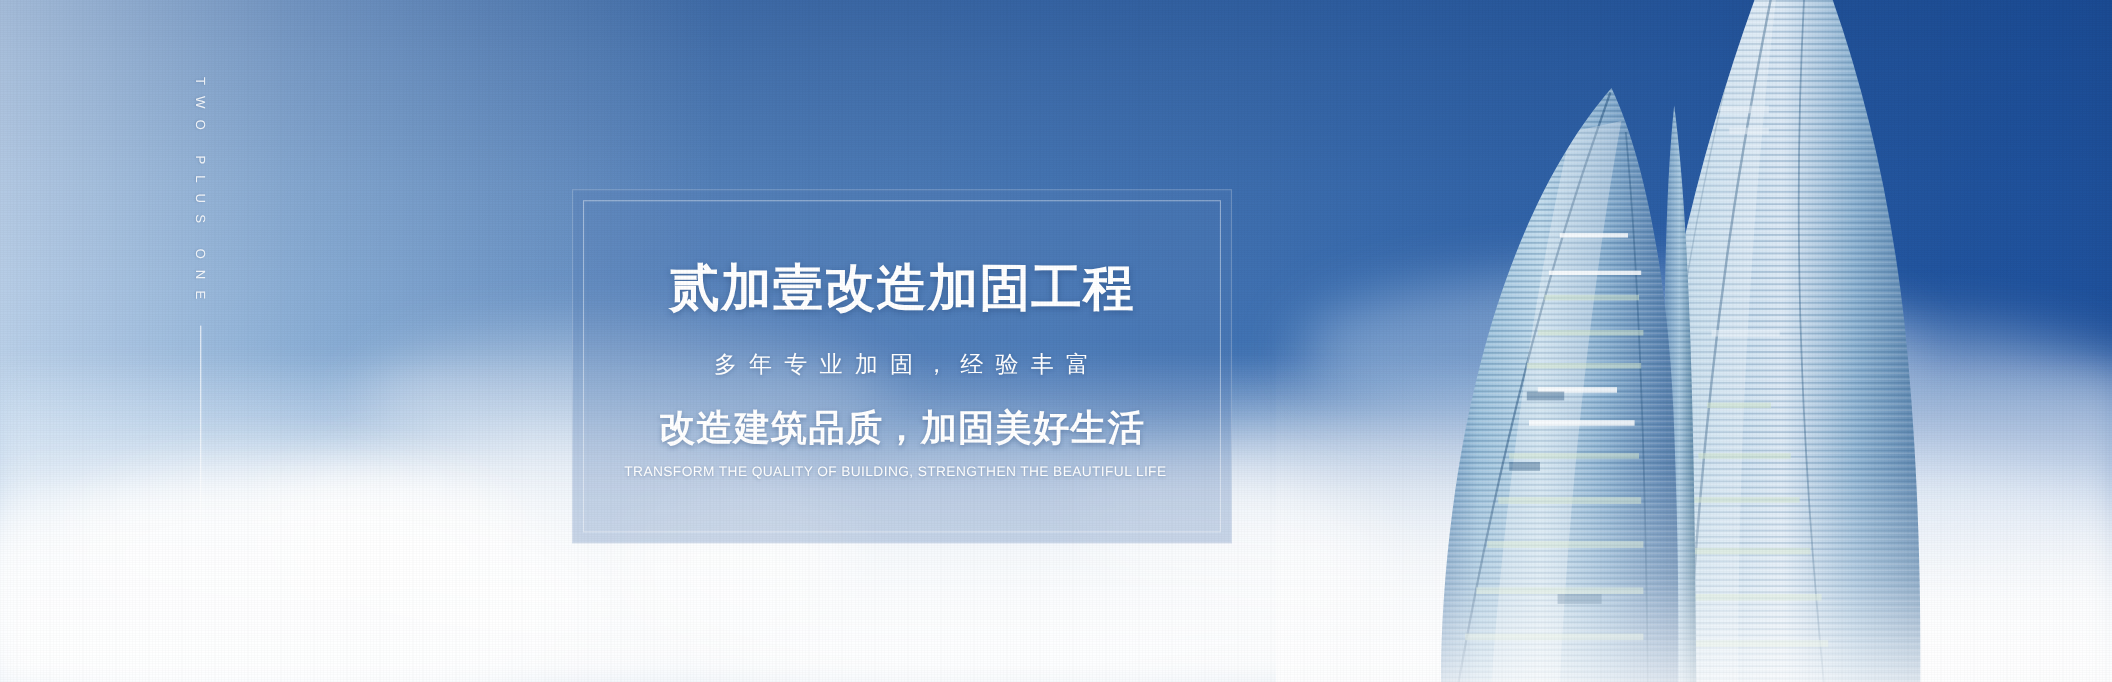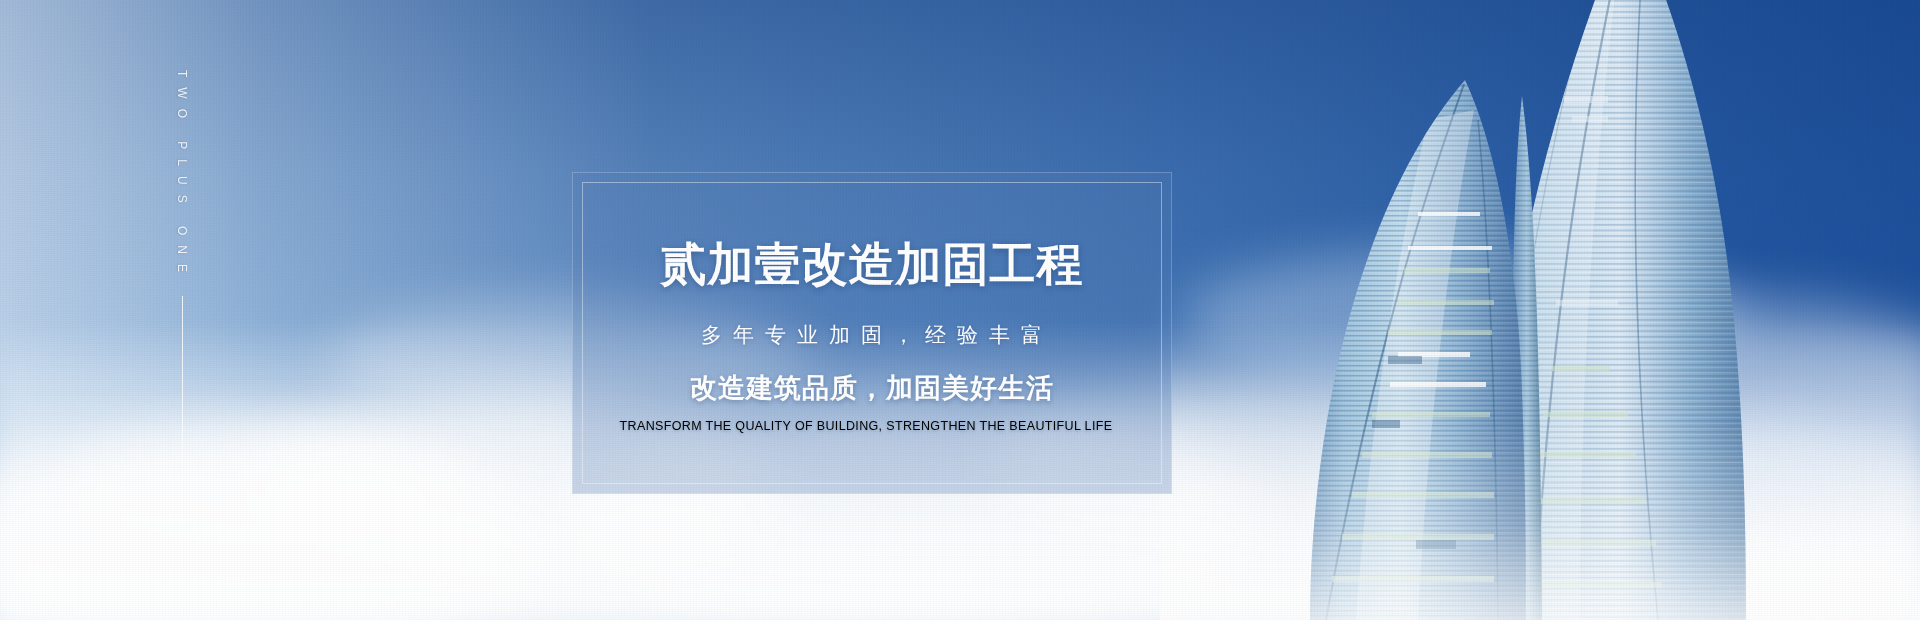"贰加壹改造加固工程" .panel { left: 572px -> 520px }
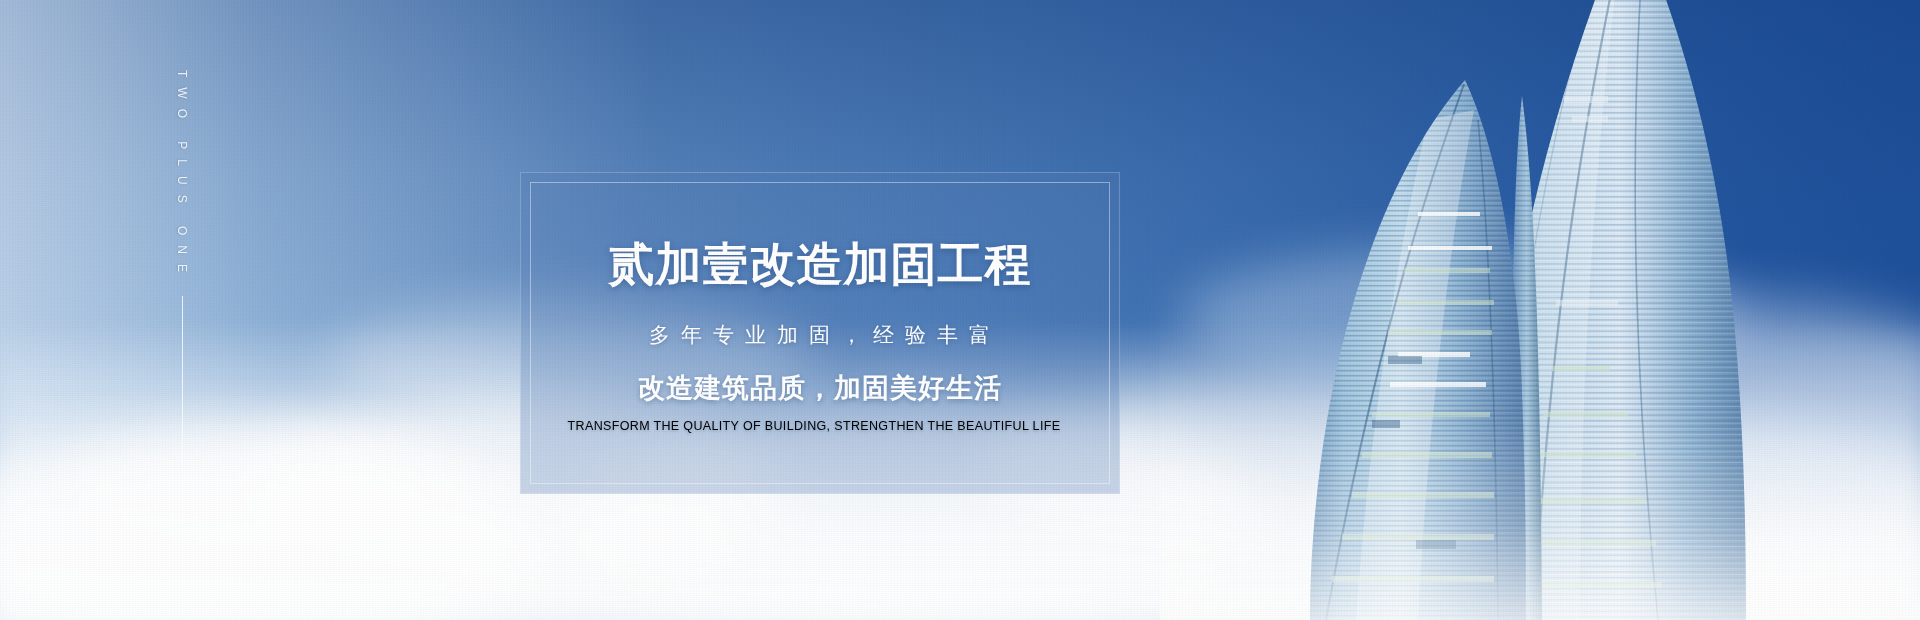"改造建筑品质，加固美好生活" .tag-cn { font-size: 27px -> 33px }
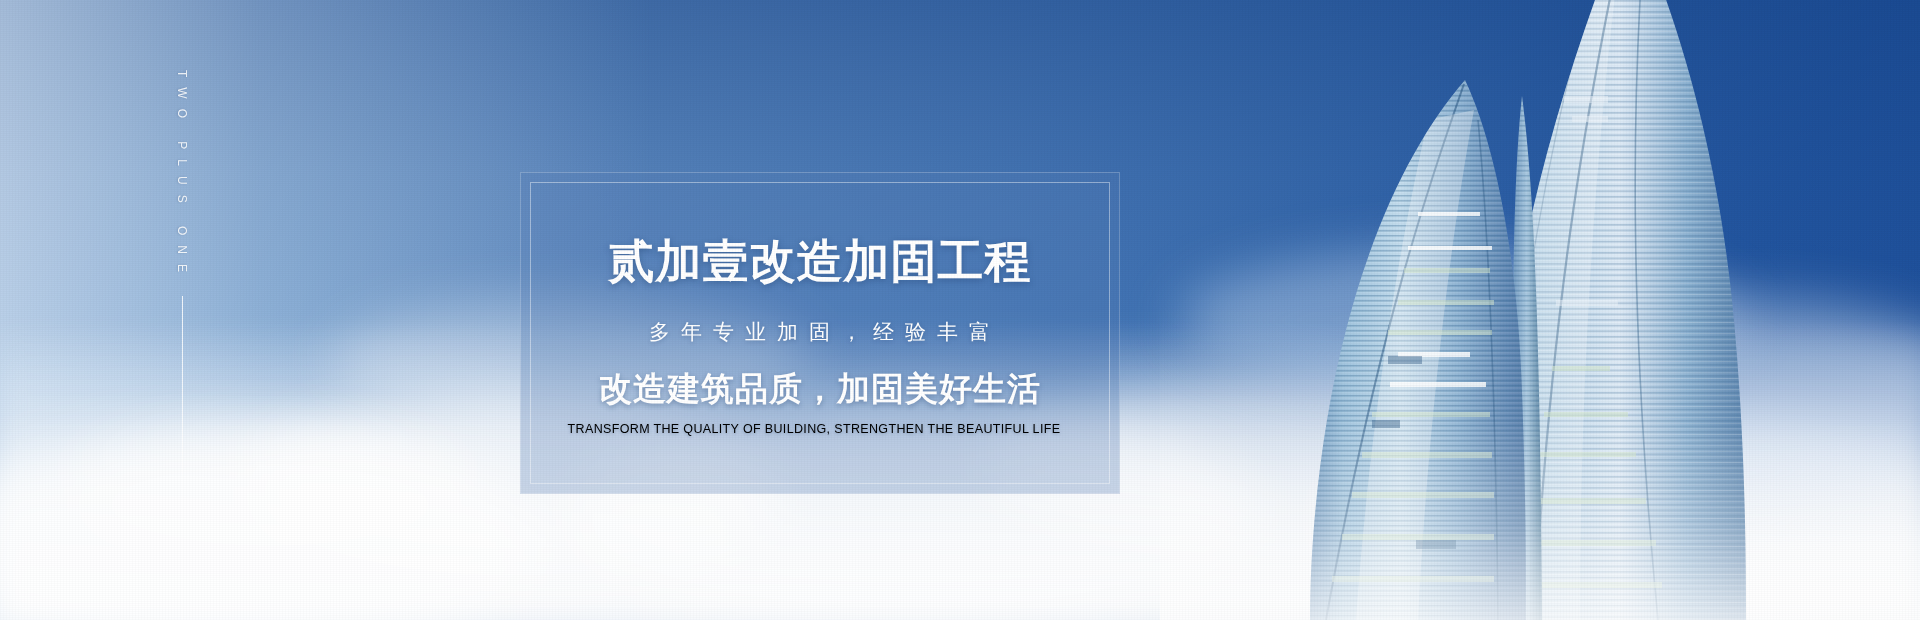"TRANSFORM THE QUALITY OF BUILDING," .tag-en { color: #000000 -> #ffffff }
